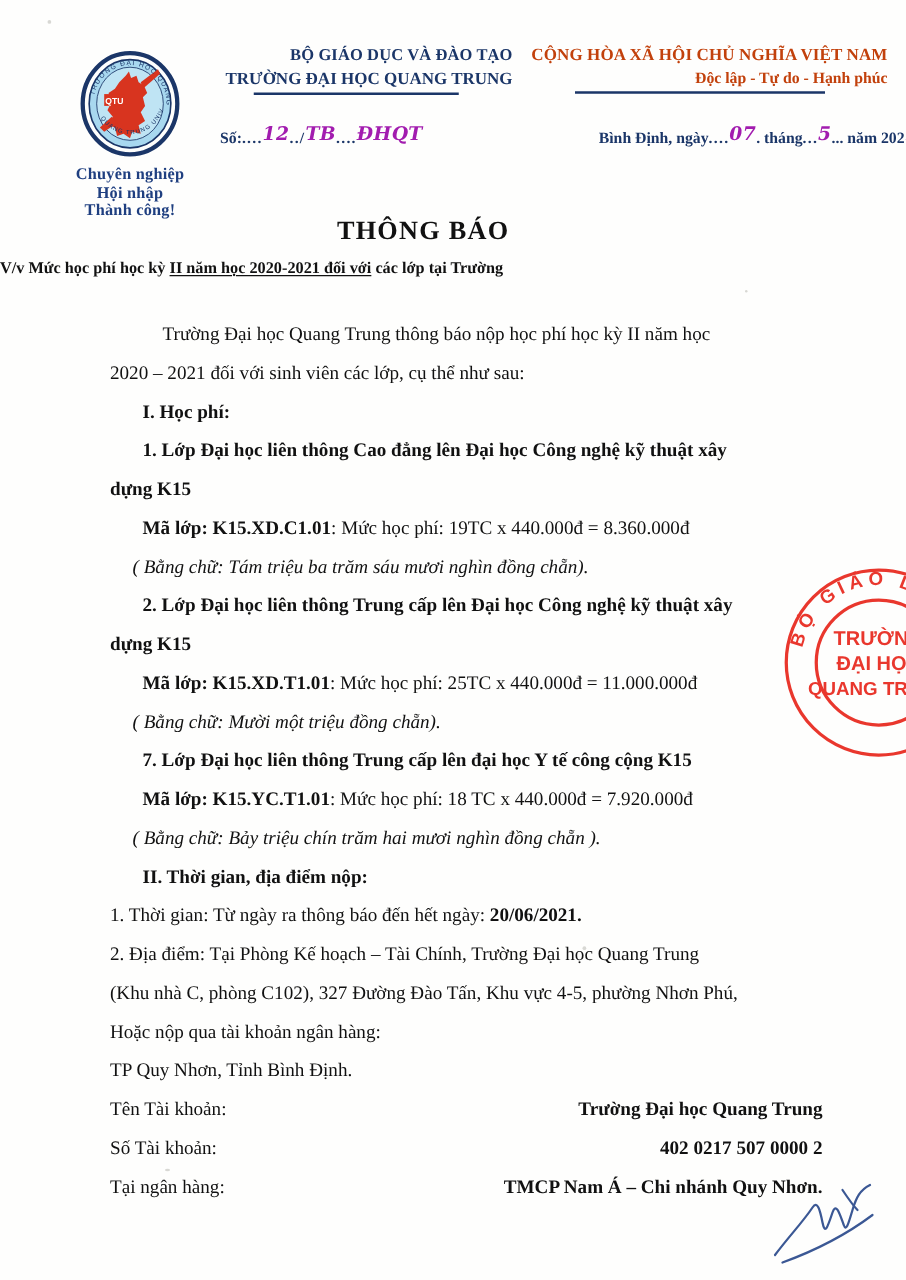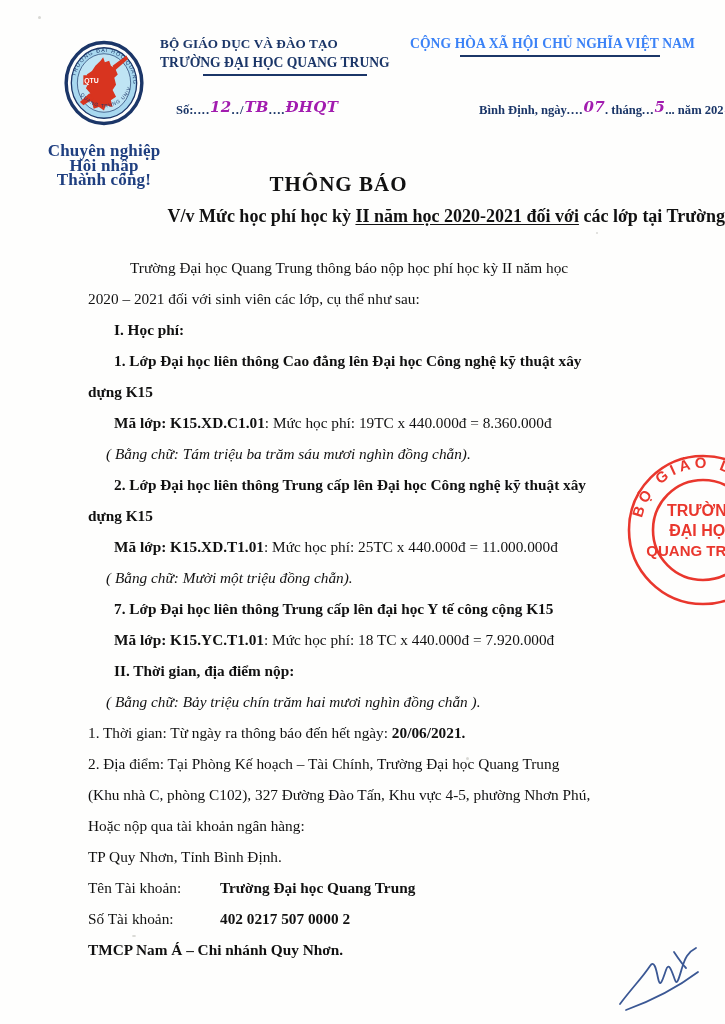"BỘ GIÁO DỤC VÀ ĐÀO" .hdr-left { text-align: left -> right }
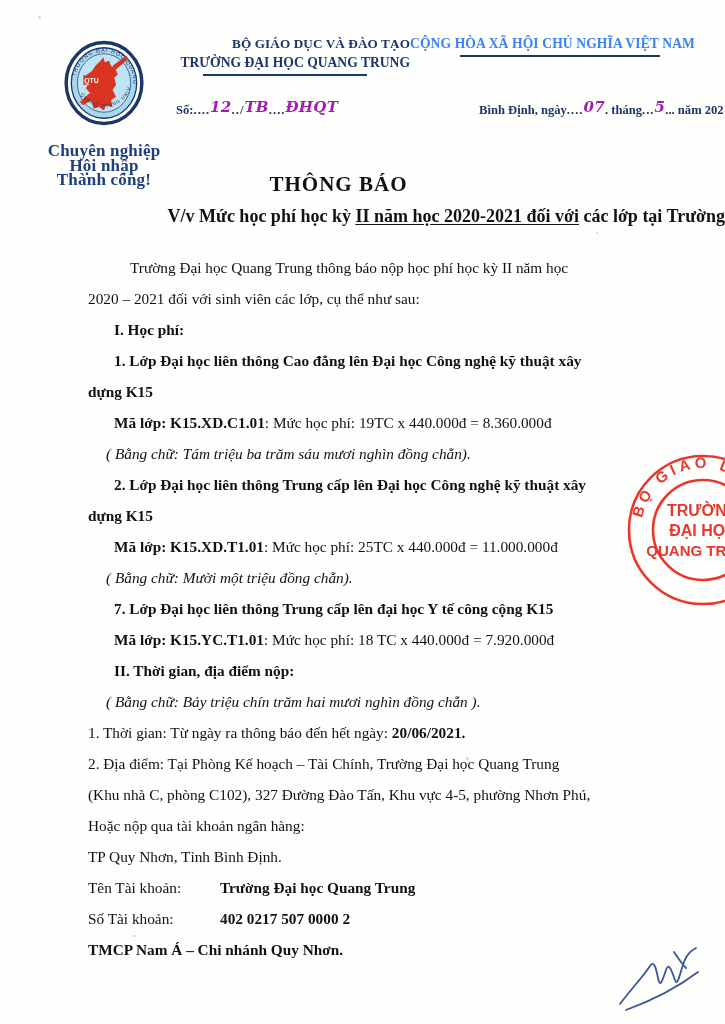"CỘNG HÒA XÃ HỘI CHỦ" .hdr-right { color: #3b82f6 -> #c2410c; text-align: left -> right }
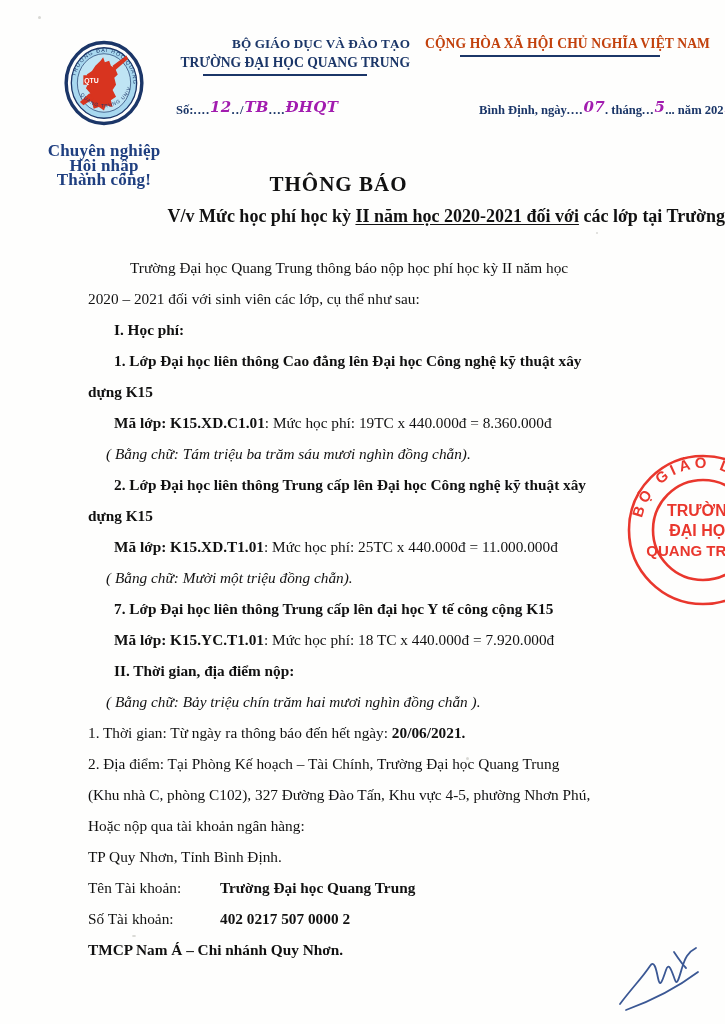"Độc lập - Tự do" div.hdr-line2 { html: none -> <div>Độc lập - Tự do - Hạnh phúc</div> }
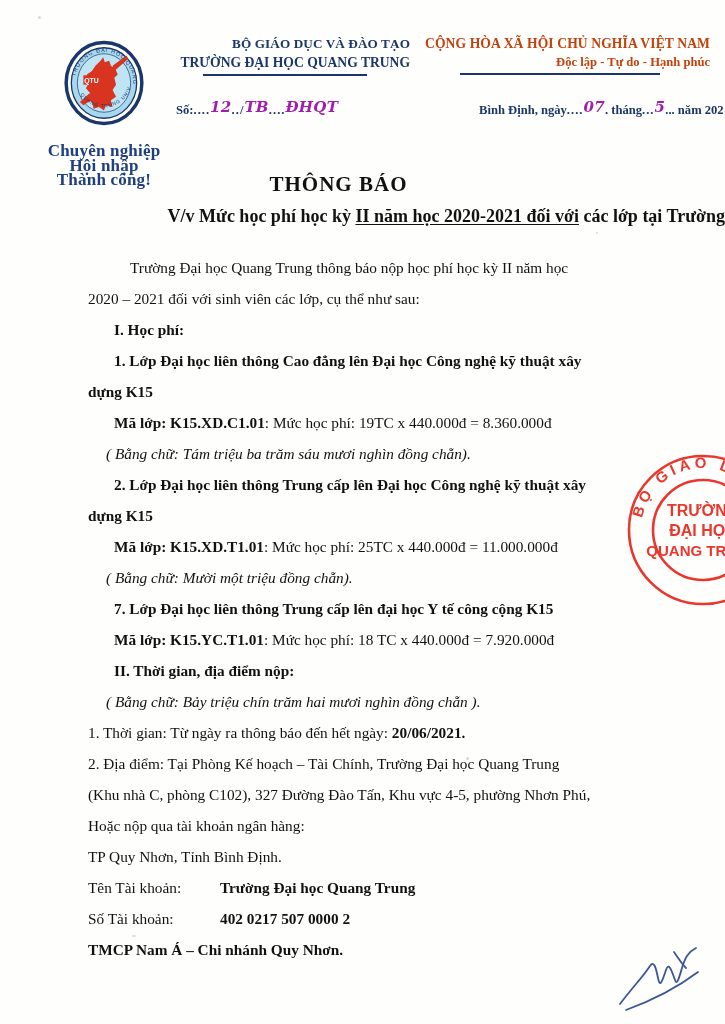"Chuyên nghiệp" .slogan { font-size: 17px -> 13px; margin-top: 18px -> 6px }
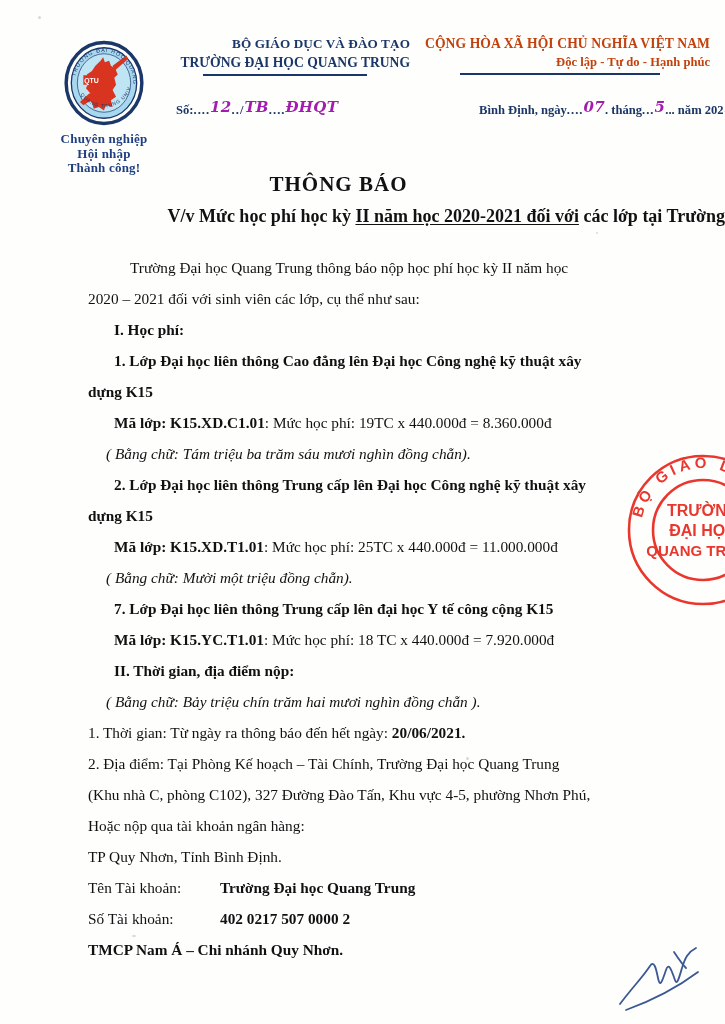"V/v Mức học phí học" .subtitle { font-size: 18px -> 13px; text-align: right -> left }
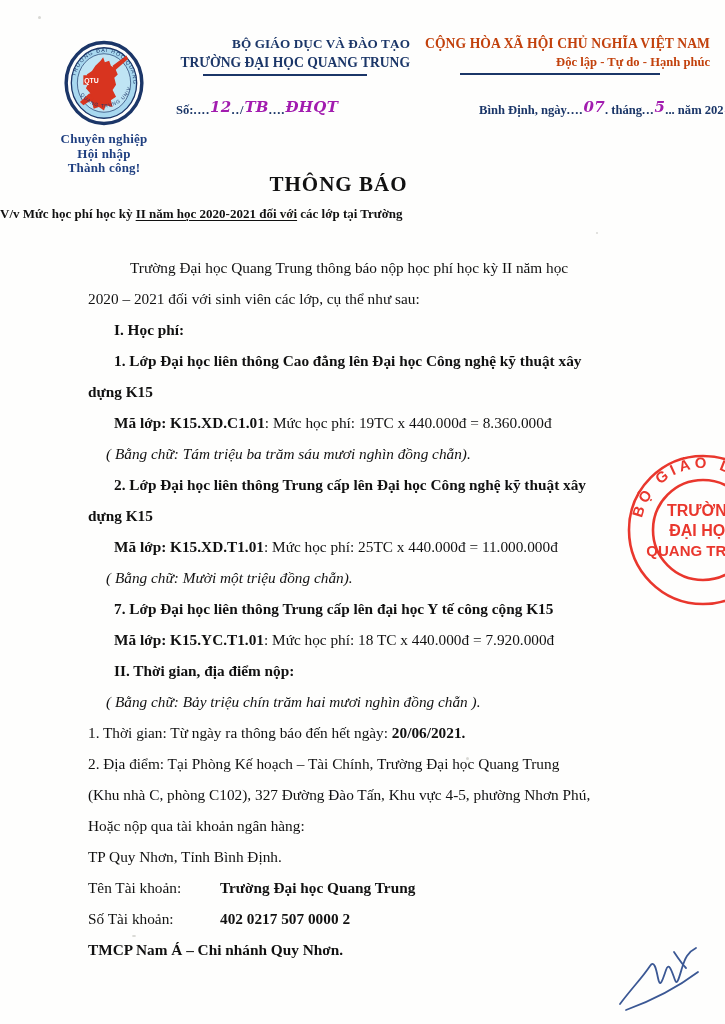"II. Thời gian, địa điểm" p.p { order: before "( Bằng chữ: Bảy triệu" -> after "( Bằng chữ: Bảy triệu" }
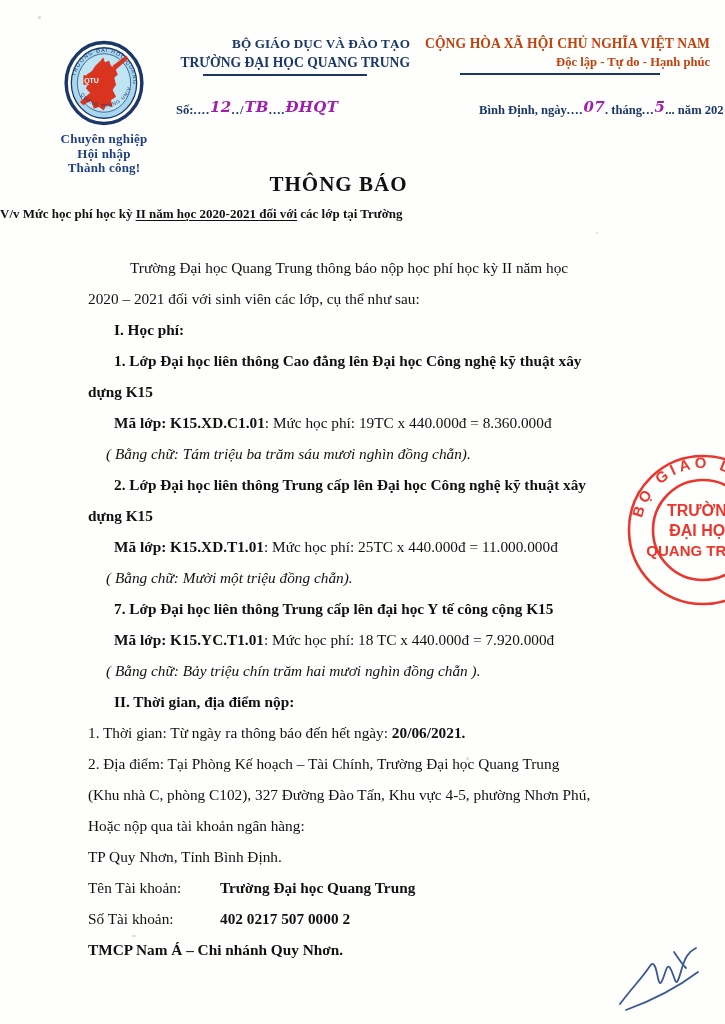"Tên Tài khoản:" .bank-row { justify-content: none -> space-between }
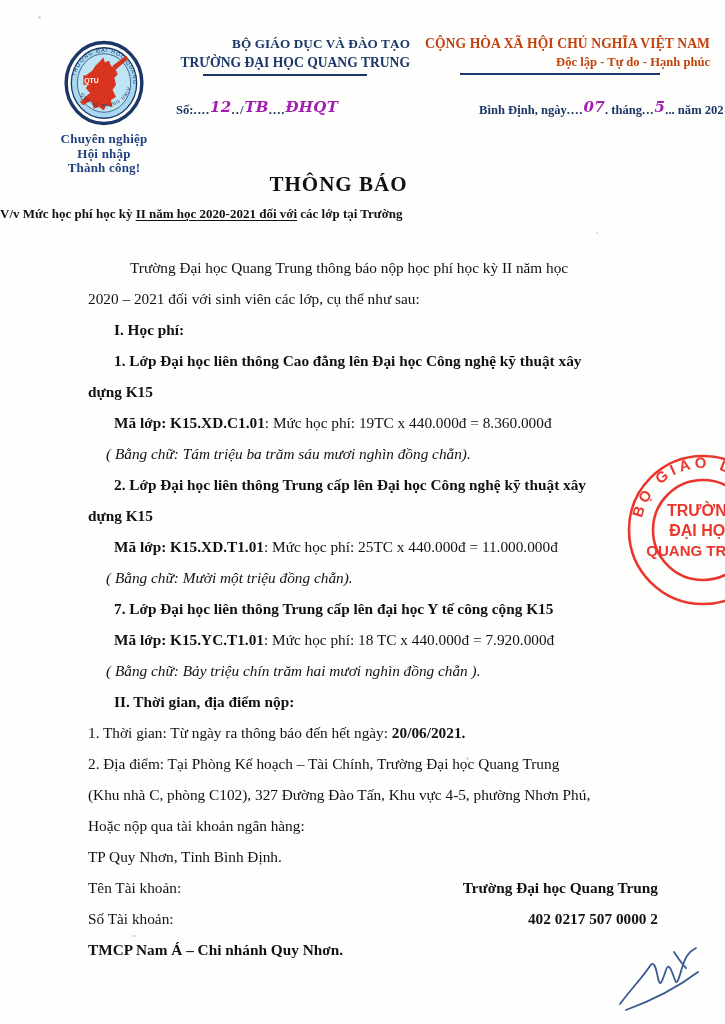"Tại ngân hàng:" span.bank-label { html: none -> <span>Tại ngân hàng:</span> }
